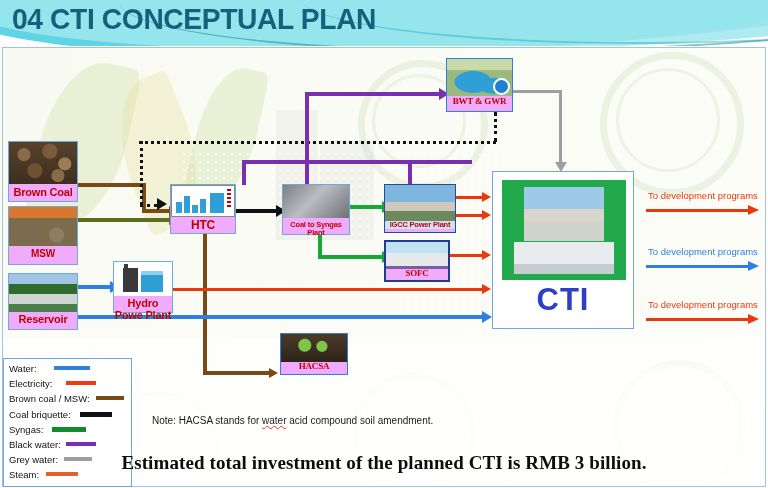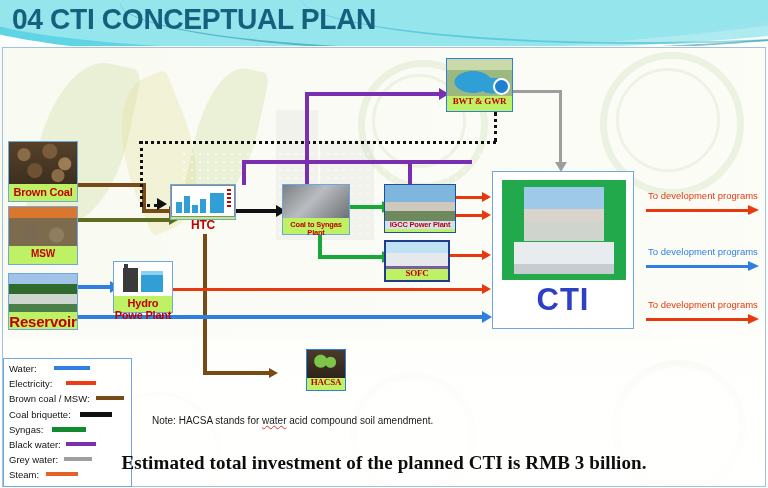"BWT & GWR" .node { background: #bef264 -> #f0abfc }
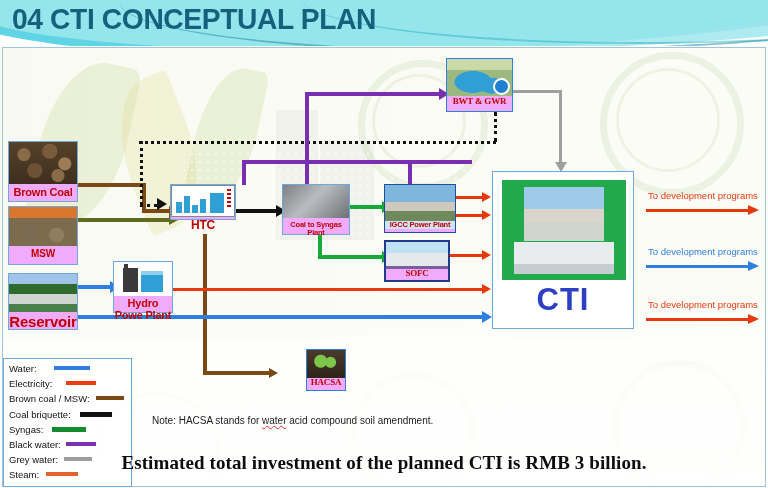"HTC" div.node { height: 36px -> 50px }
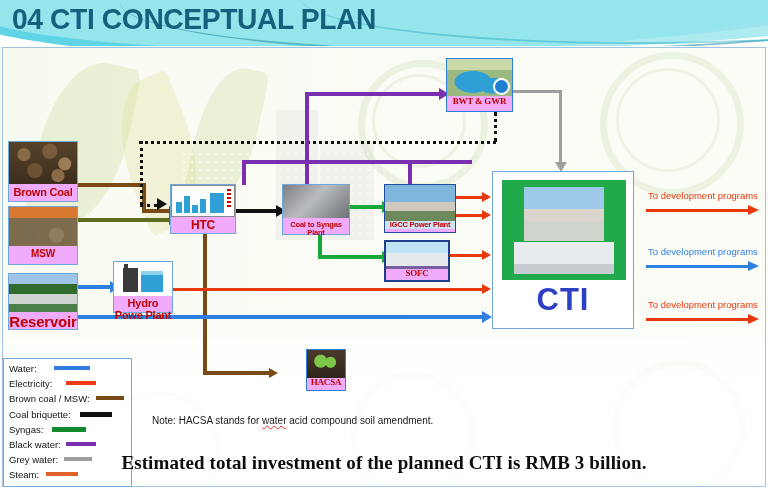"Reservoir" span.cap { font-size: 15px -> 11px }
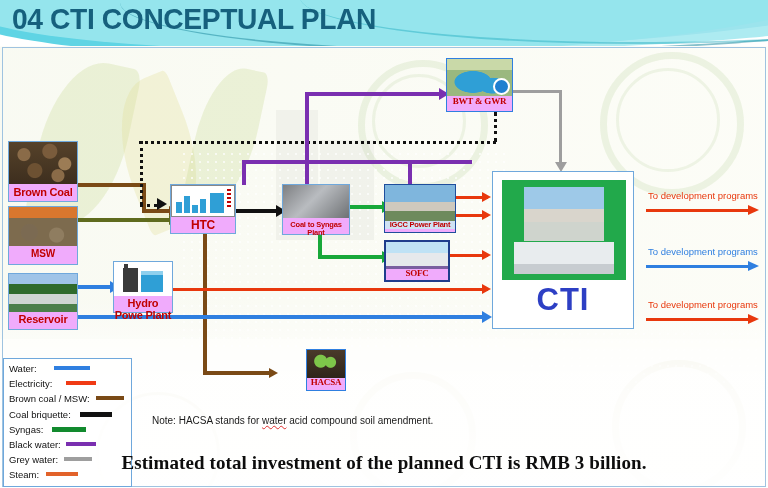"HACSA" div.node { margin-left: 26px -> none; top: 349px -> 333px; width: 40px -> 68px }
